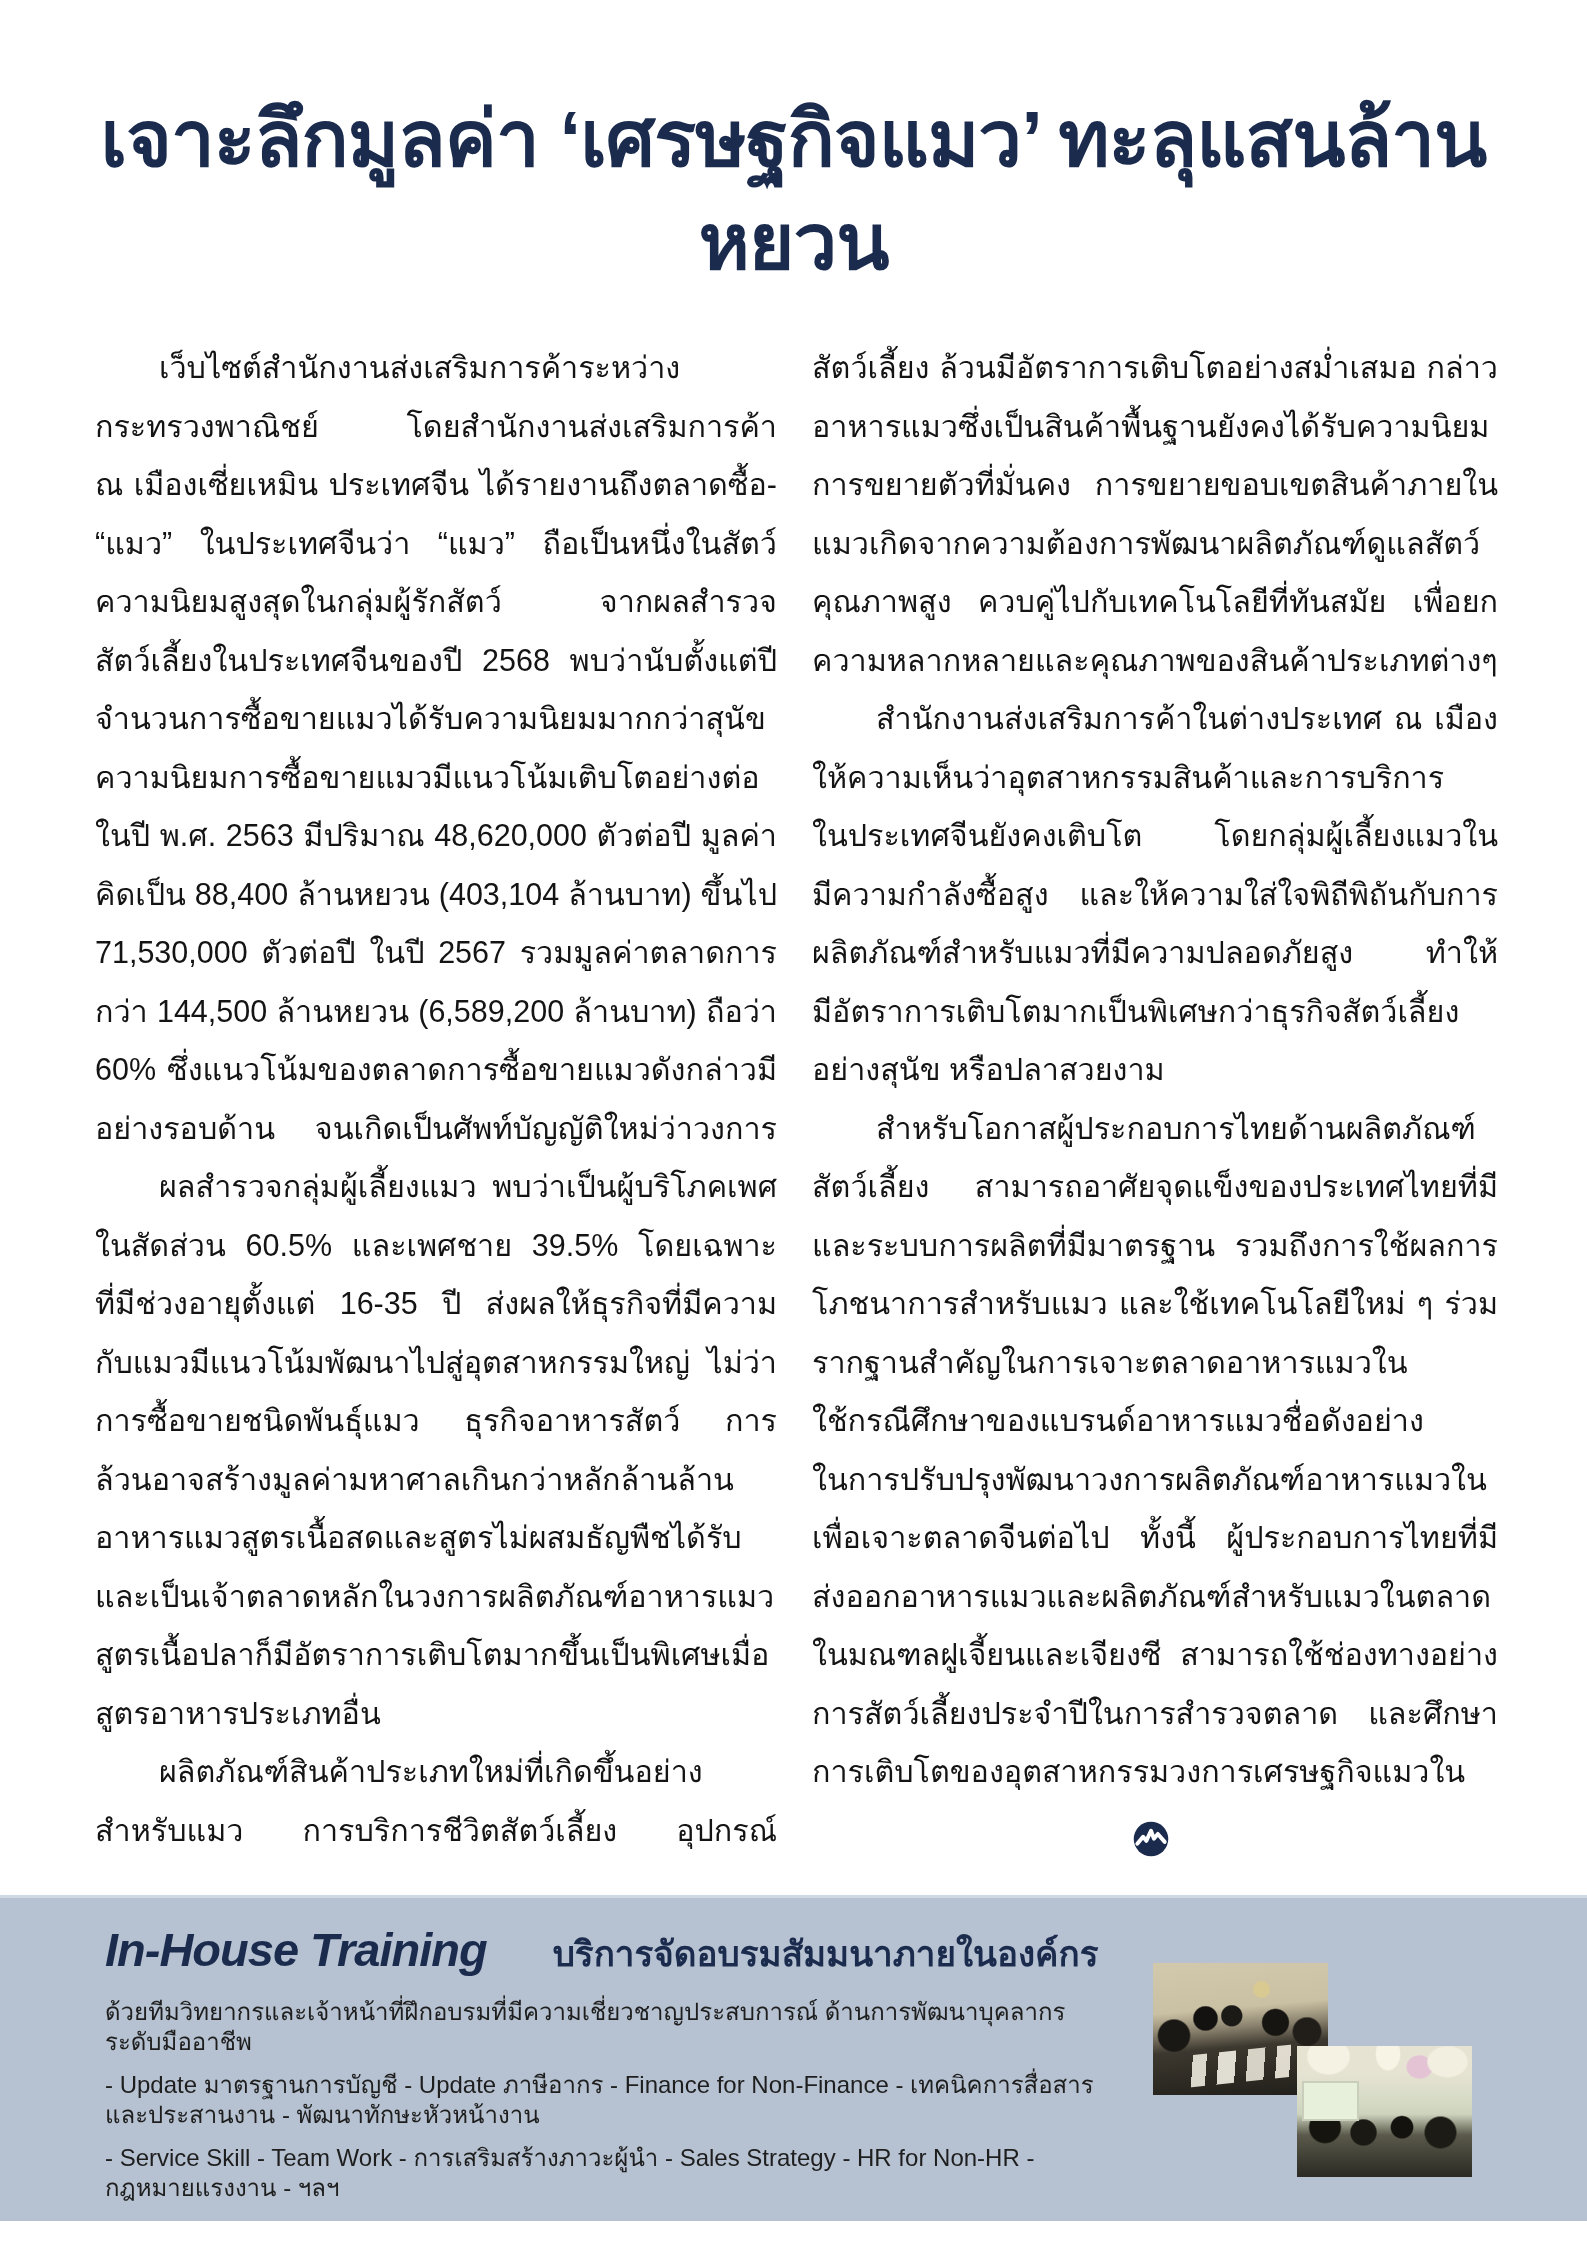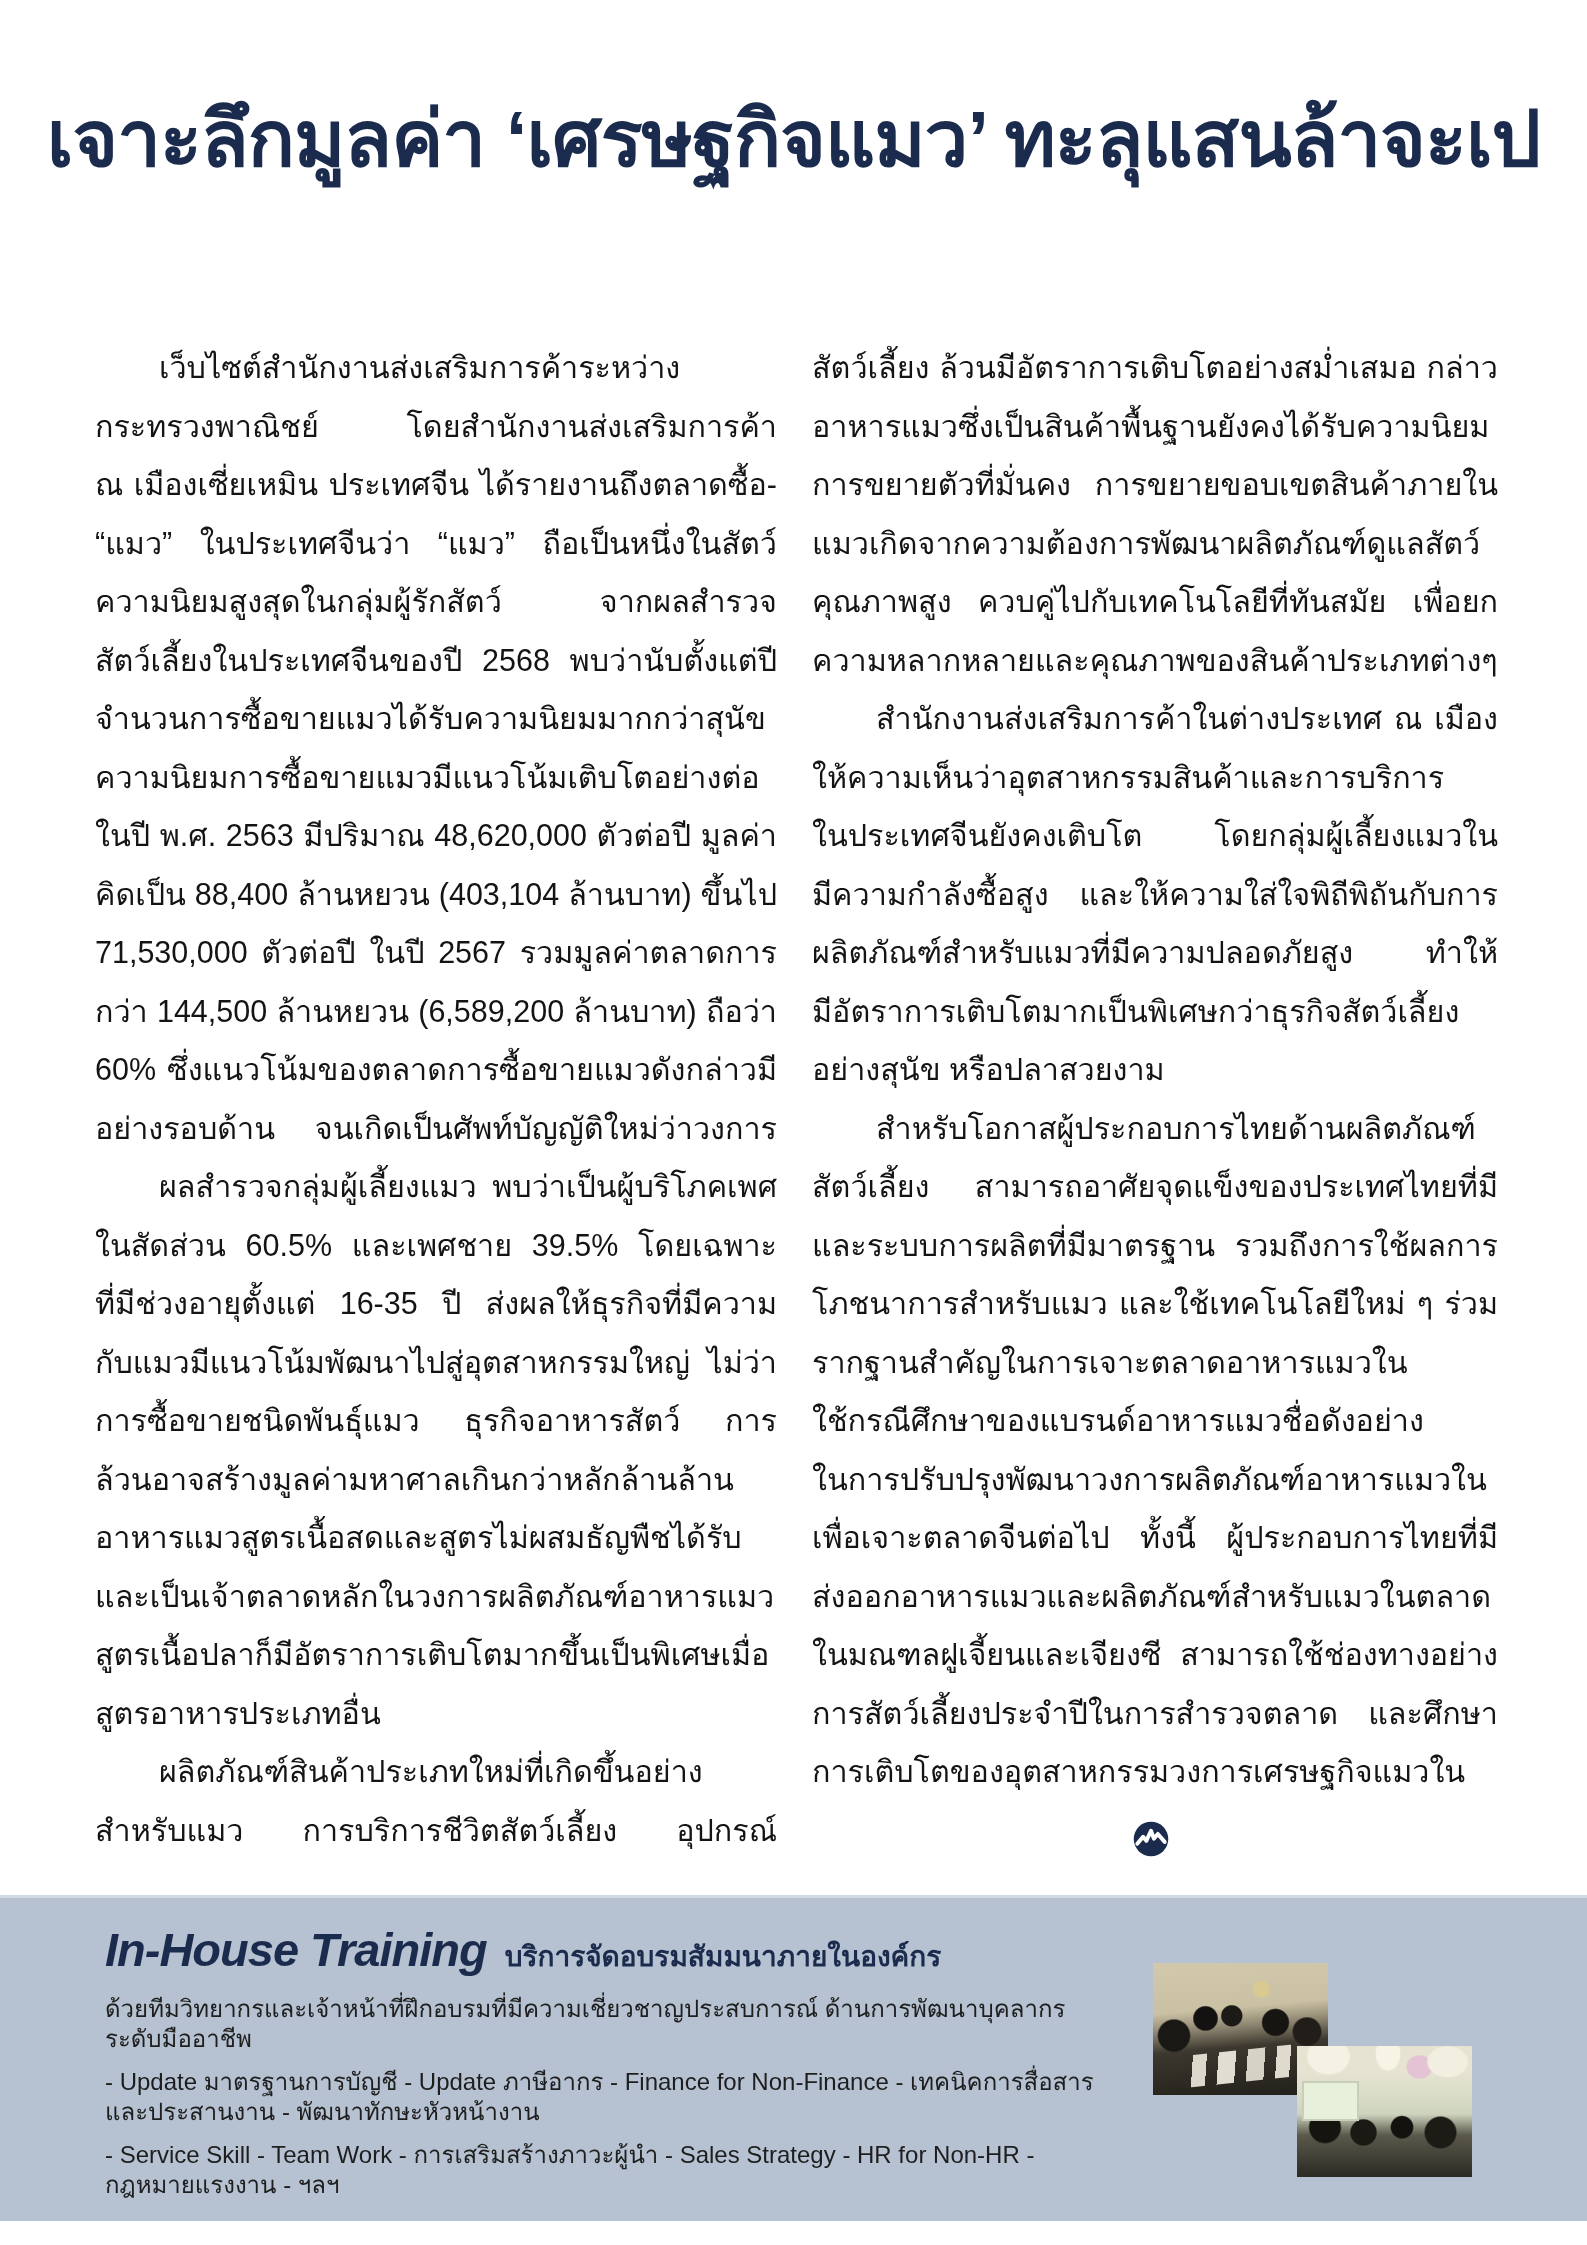"เจาะลึกมูลค่า ‘เศรษฐกิจแมว’" div { text: ทะลุแสนล้าจะเป -> ทะลุแสนล้านหยวน }
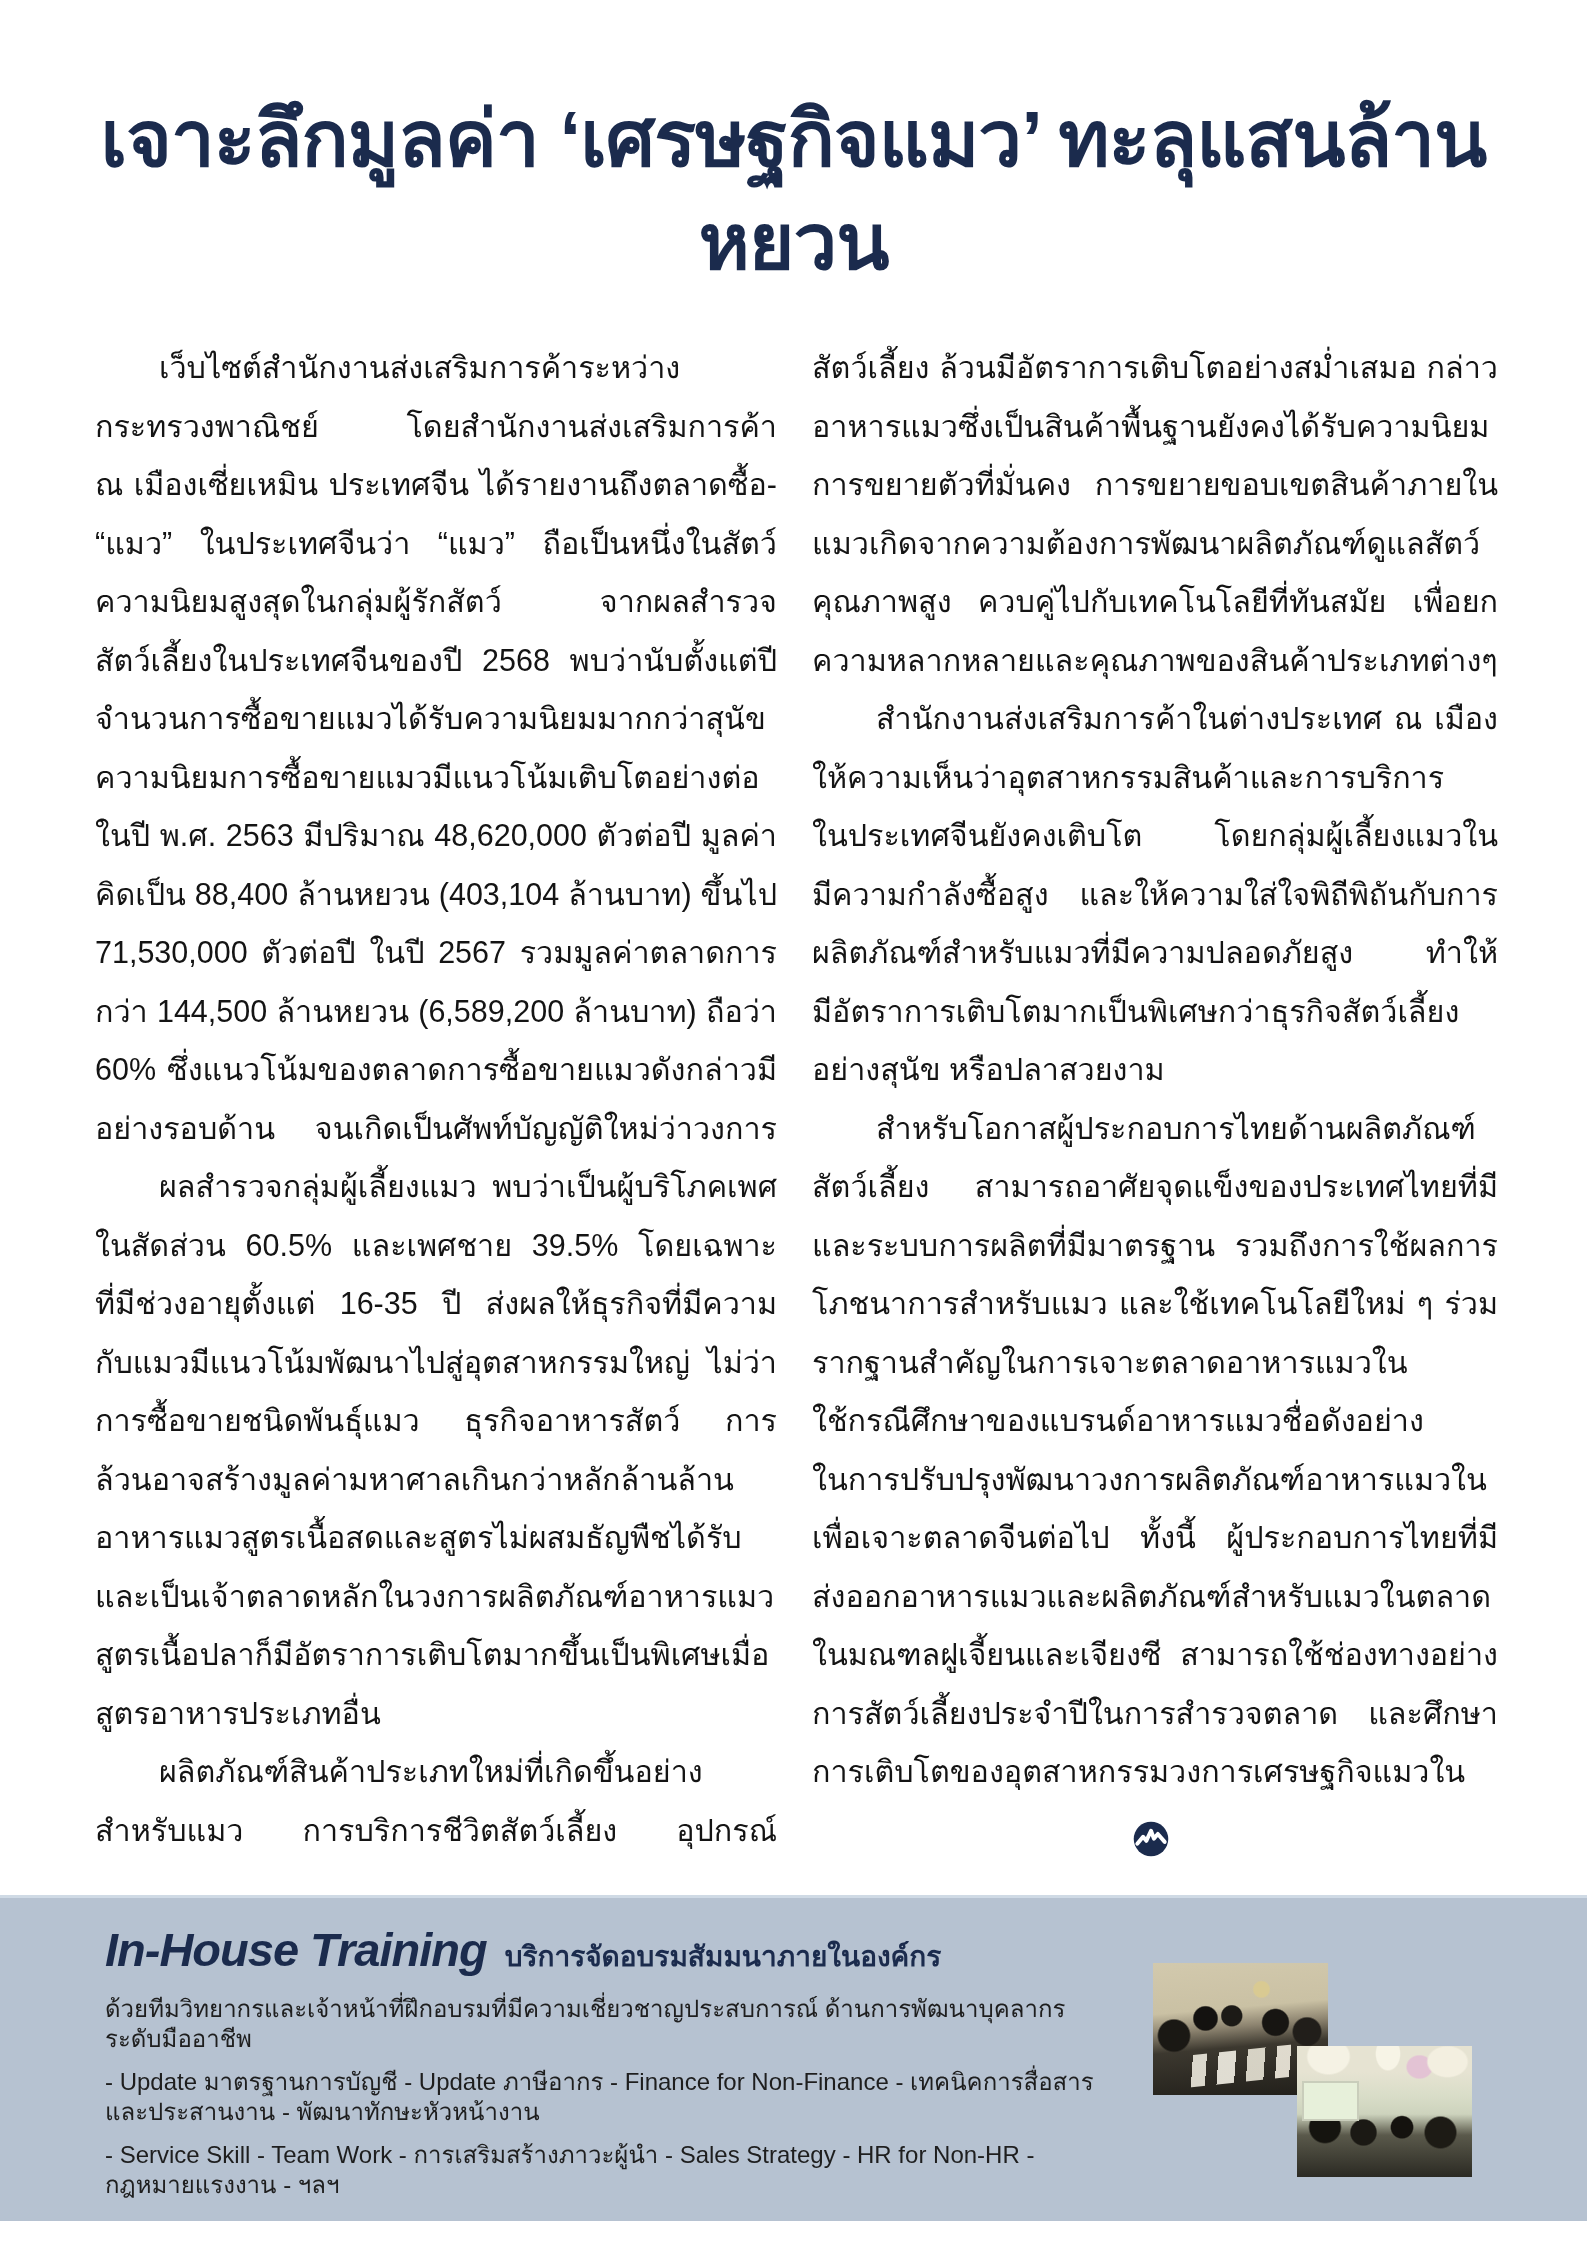"บริการจัดอบรมสัมมนาภายในองค์กร" .f-heading .th { font-size: 28px -> 35px; margin-left: none -> 48px }
